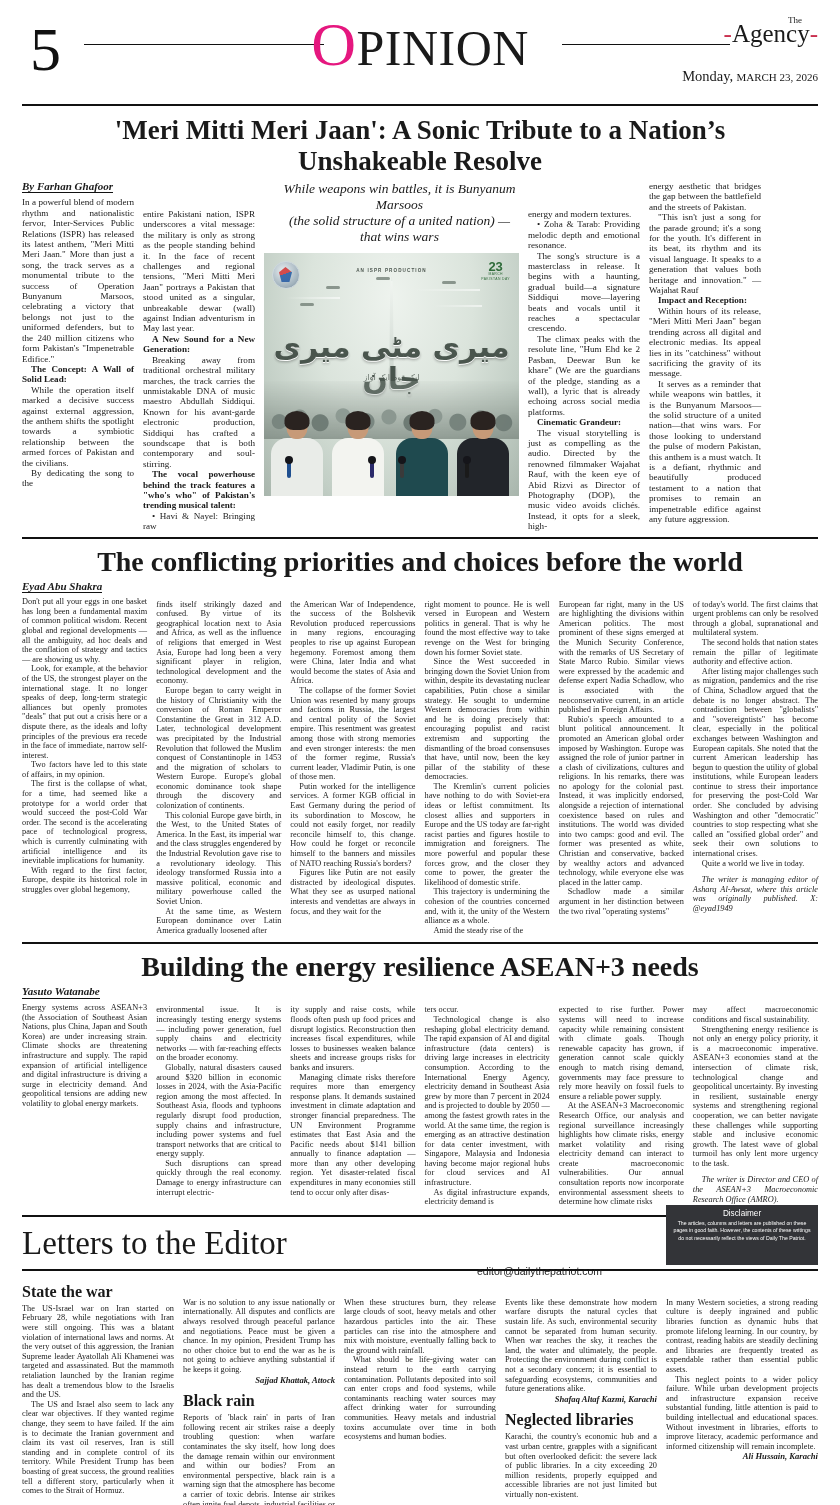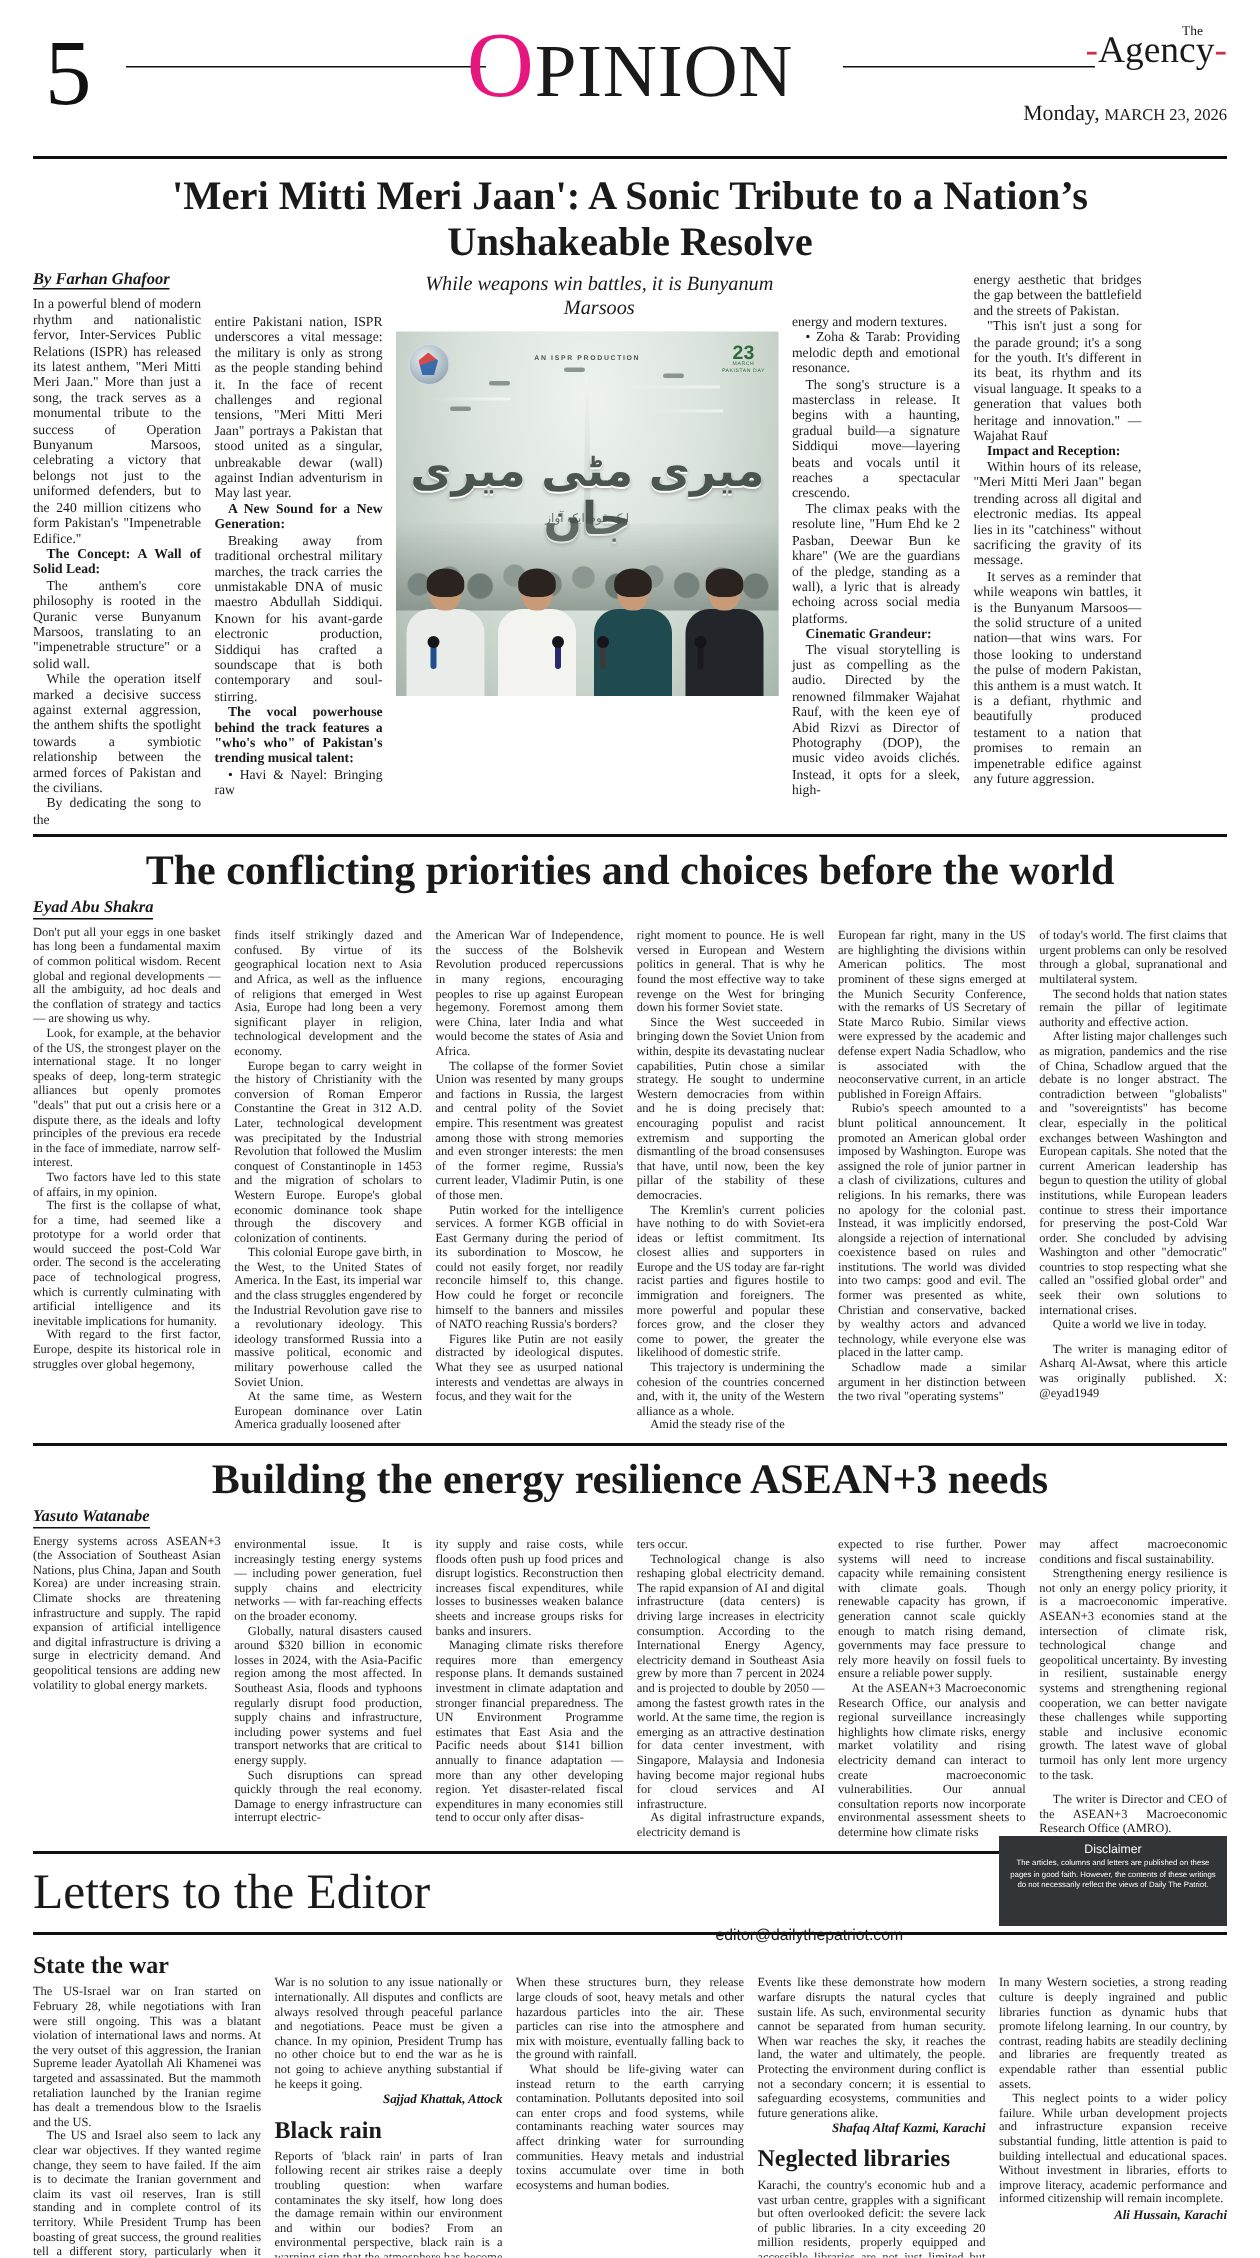"(the solid structure of a" div { html: none -> <div>(the solid structure of a united nation) — that wins wars</div> }
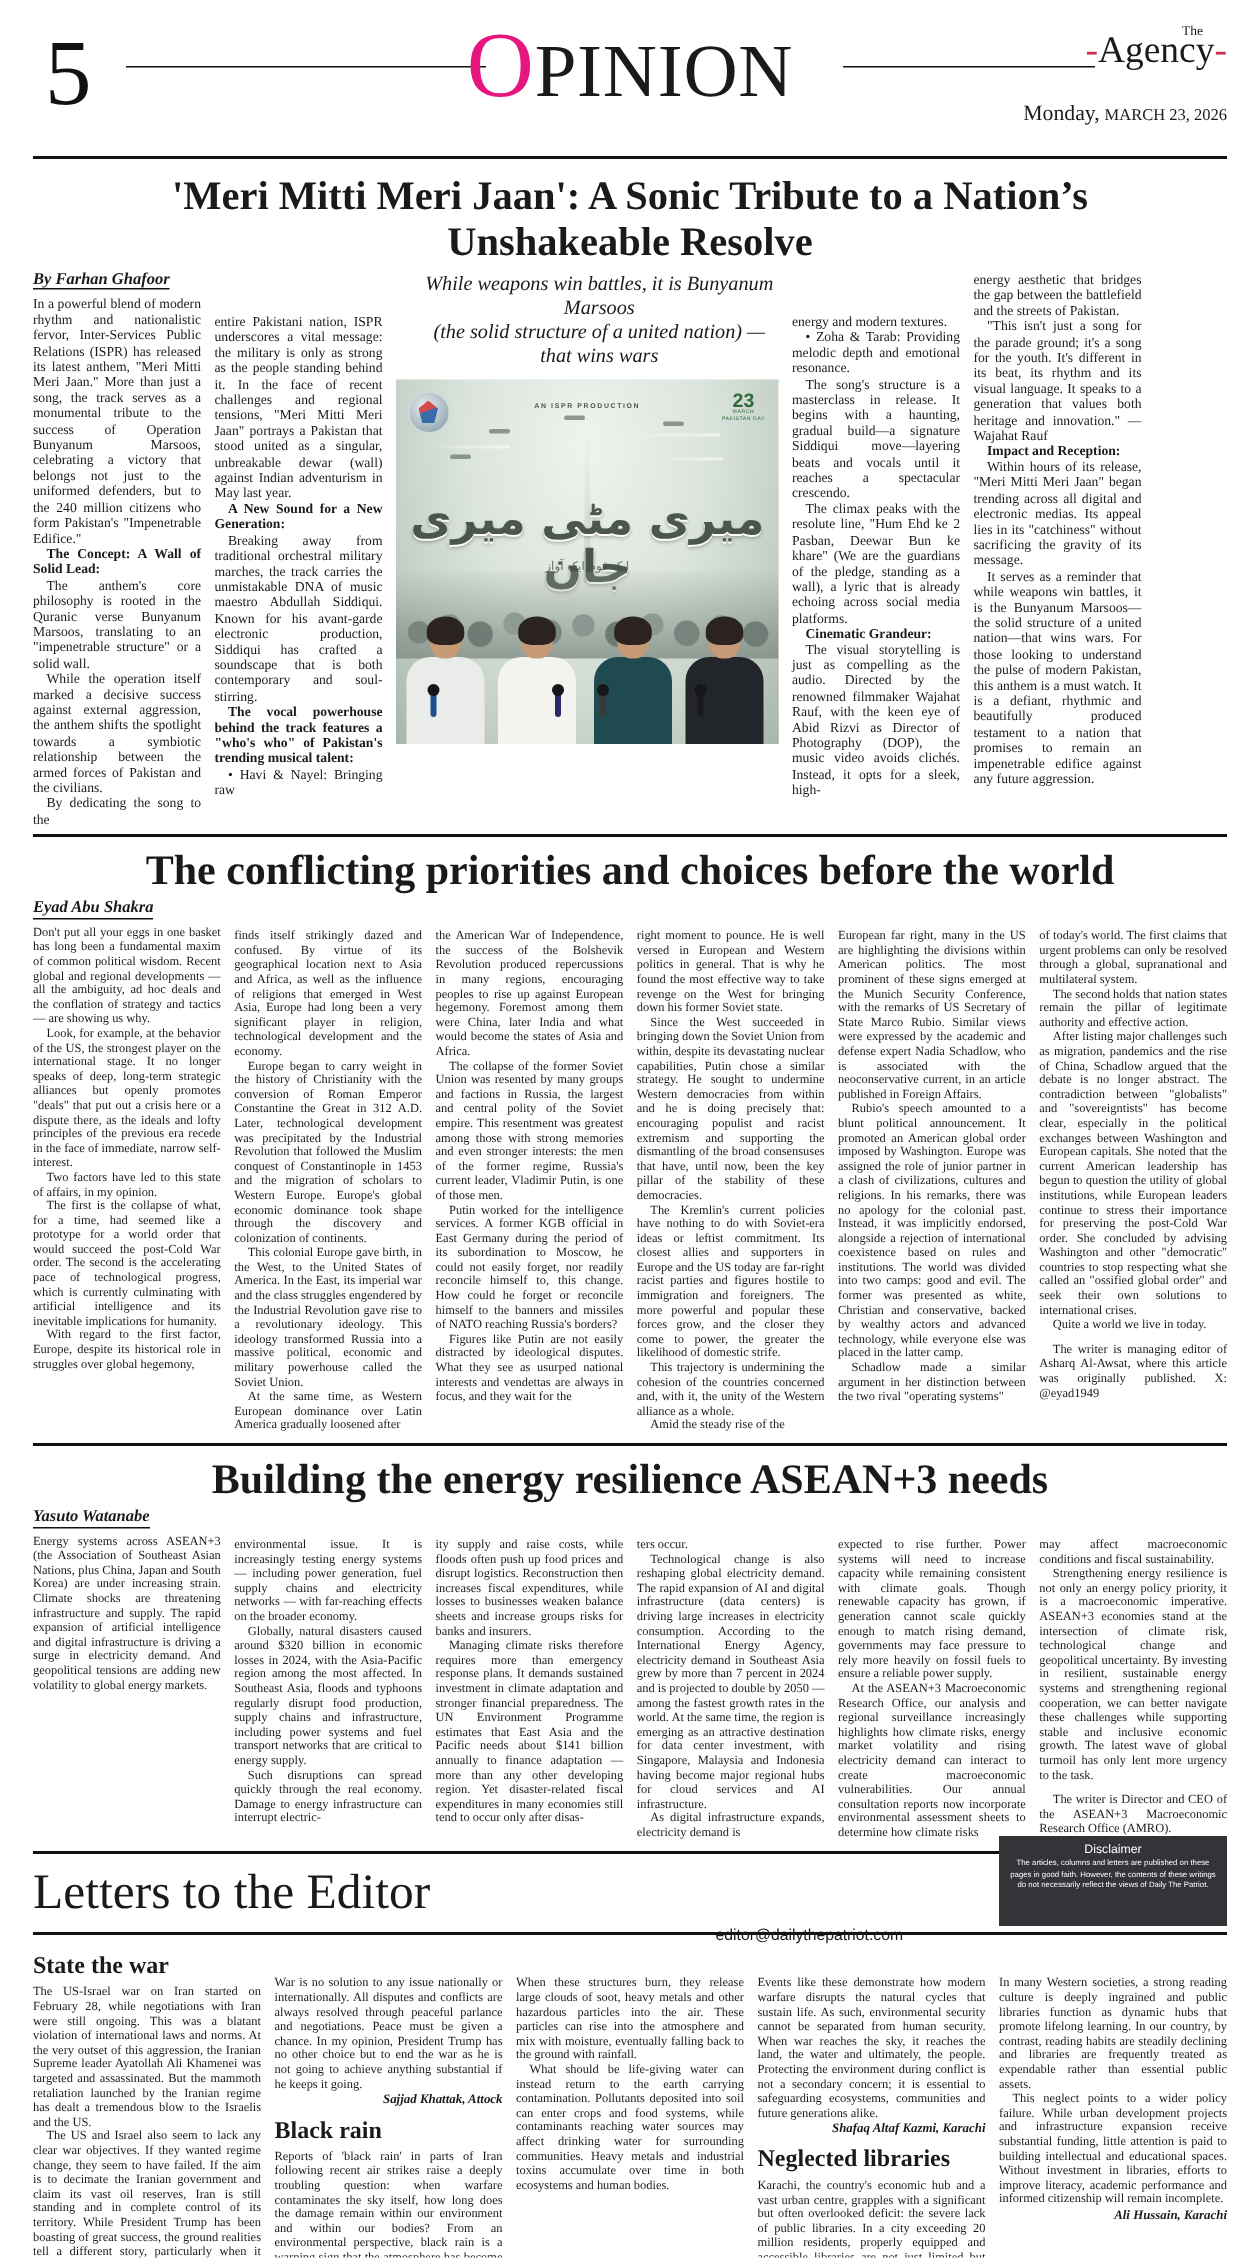"The anthem's core philosophy is" p { html: <p>The anthem's core philosophy is rooted in the Quranic verse Bunyanum Marsoos, translating to an "impenetrable structure" or a solid wall.</p> -> none }
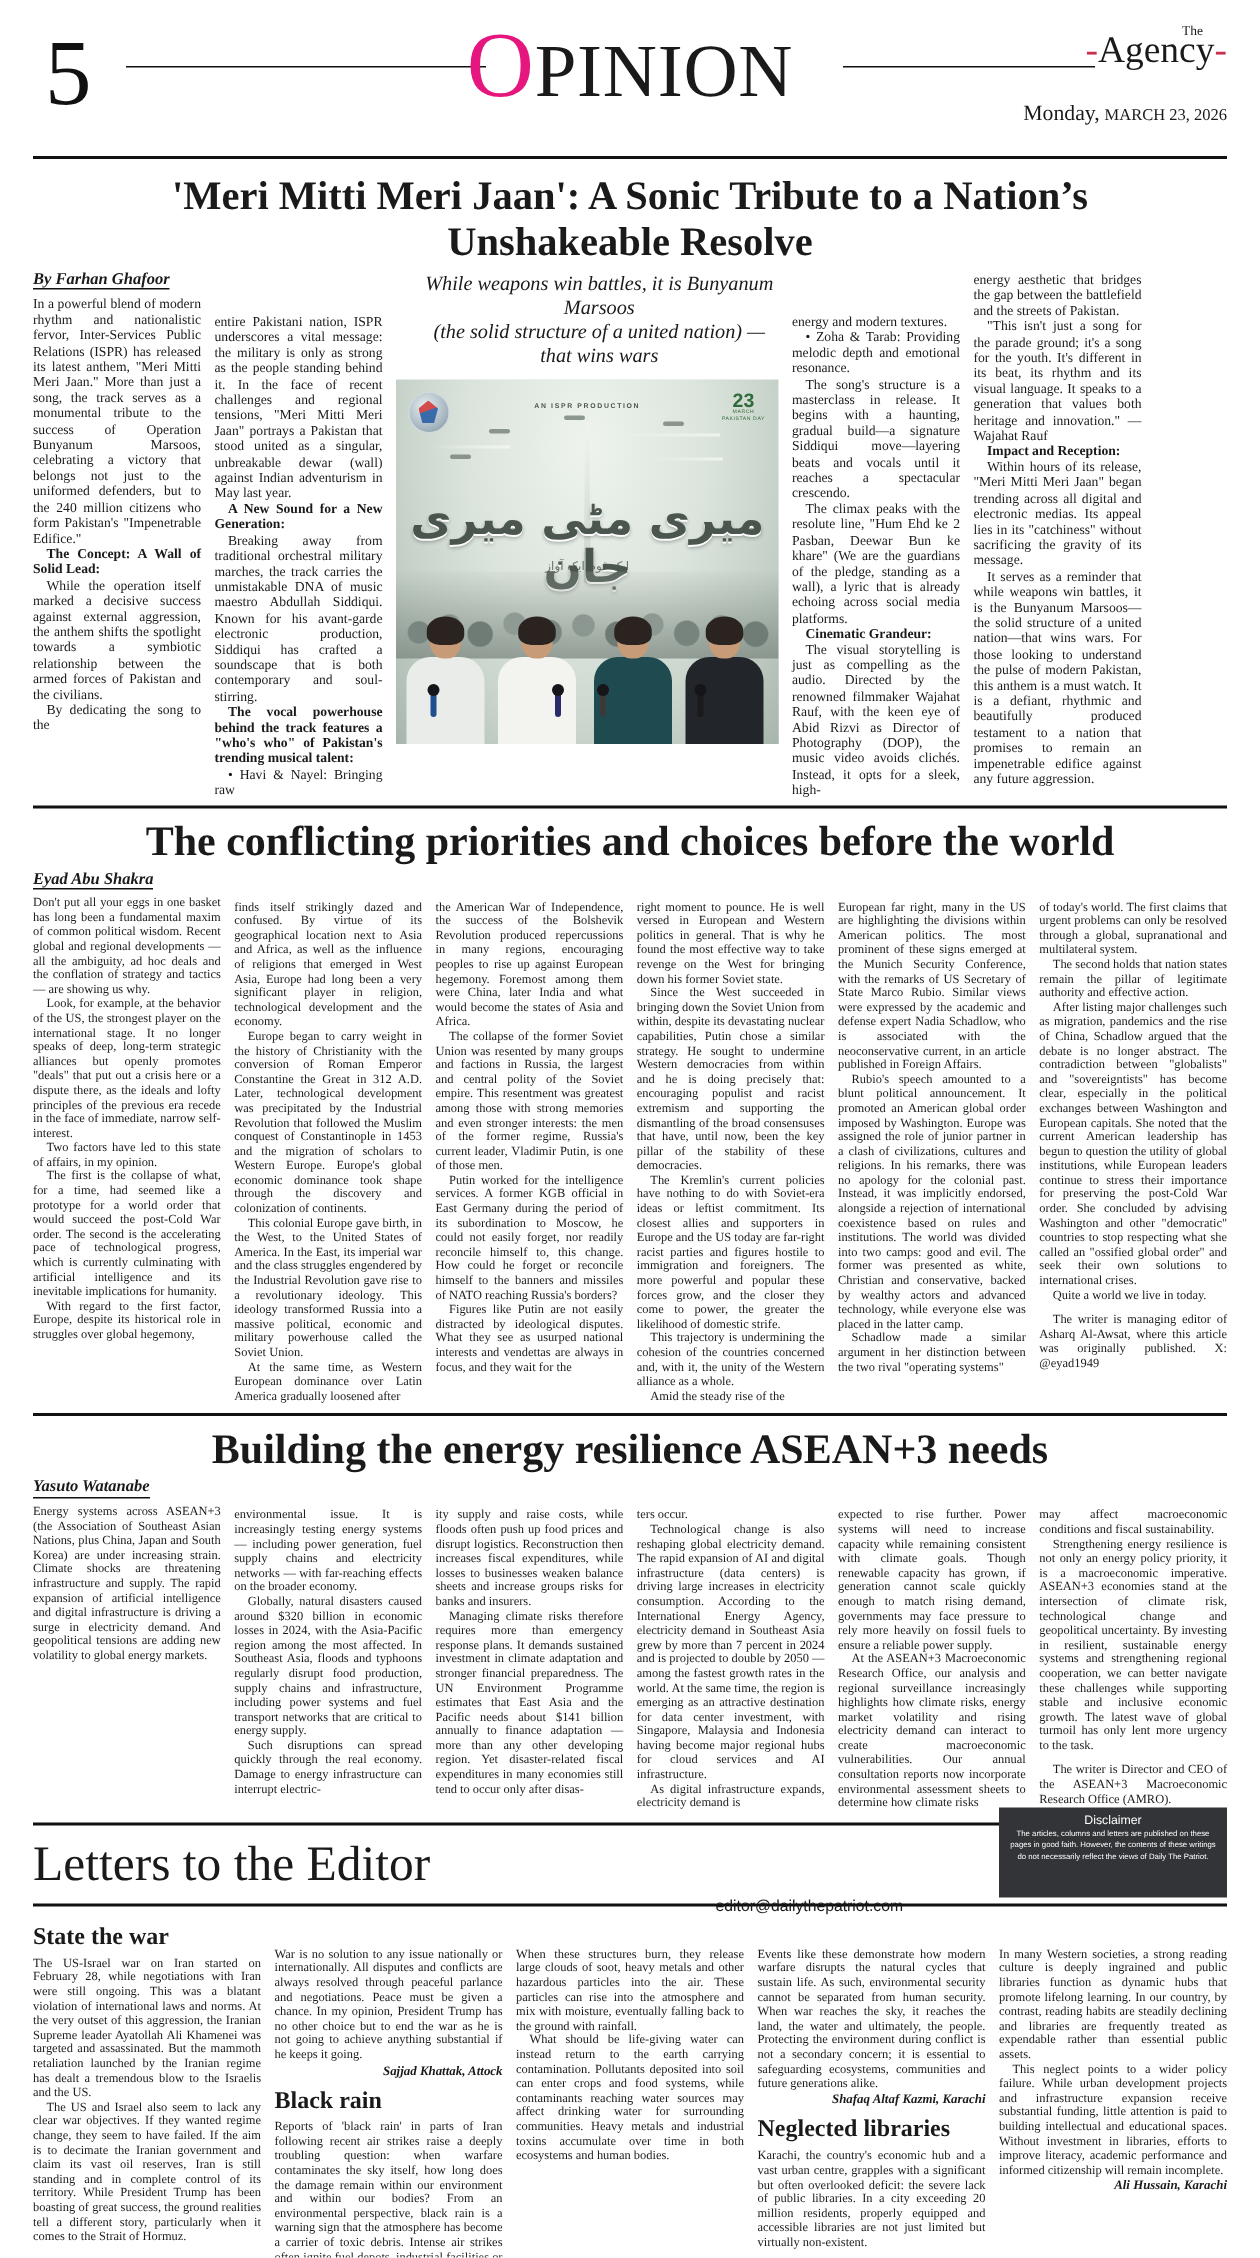"The writer is managing editor" .endnote { font-style: none -> italic }
